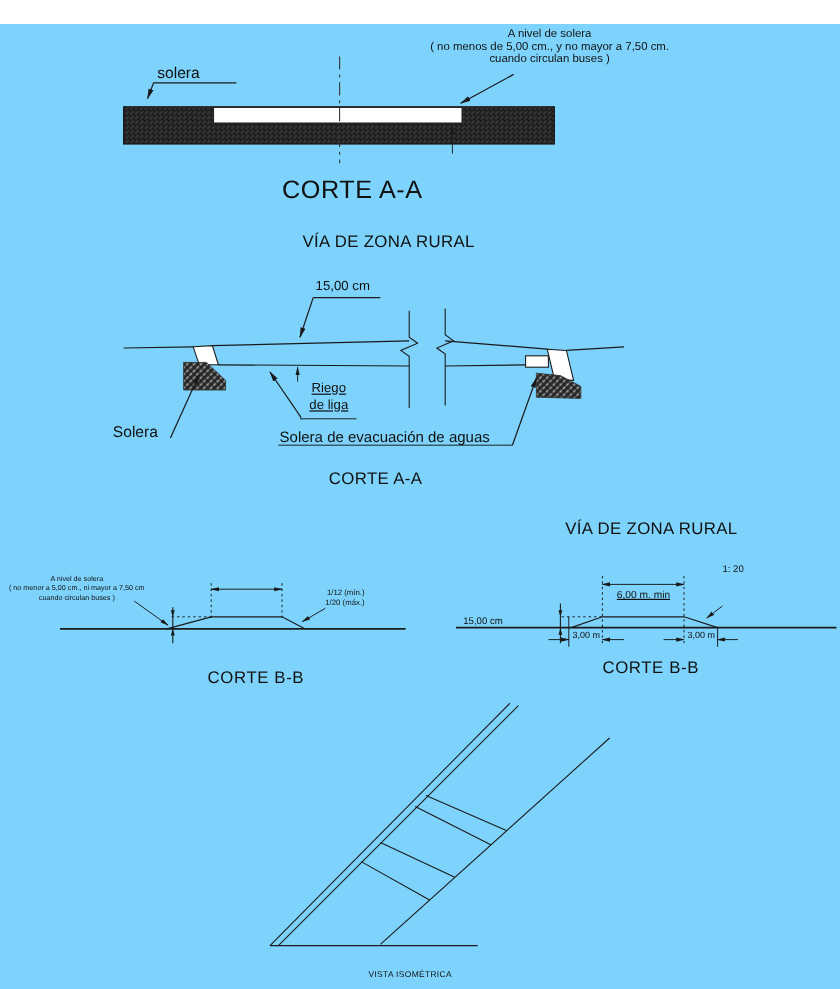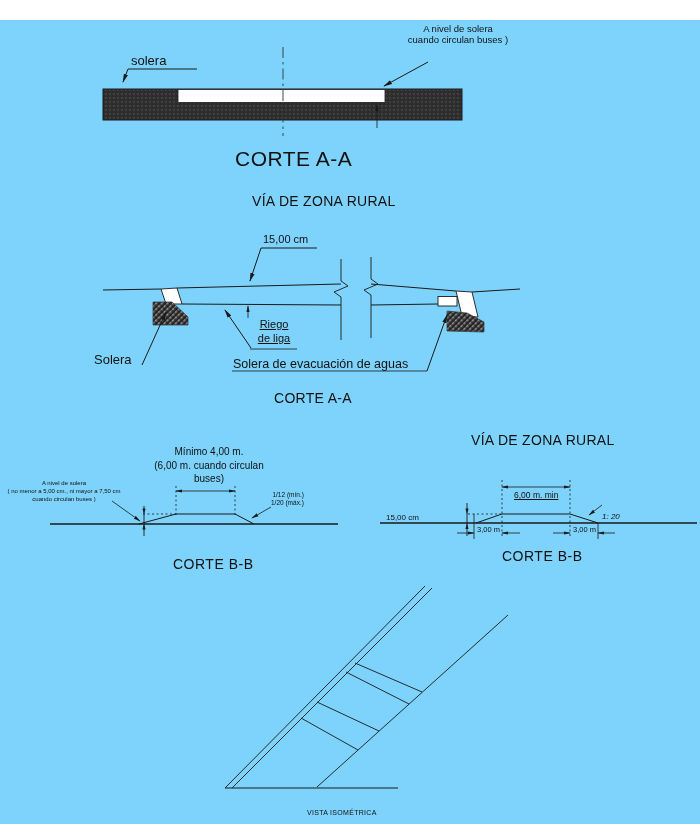"( no menos de 5,00" div { html: none -> <div>( no menos de 5,00 cm., y no mayor a 7,50 cm.</div> }
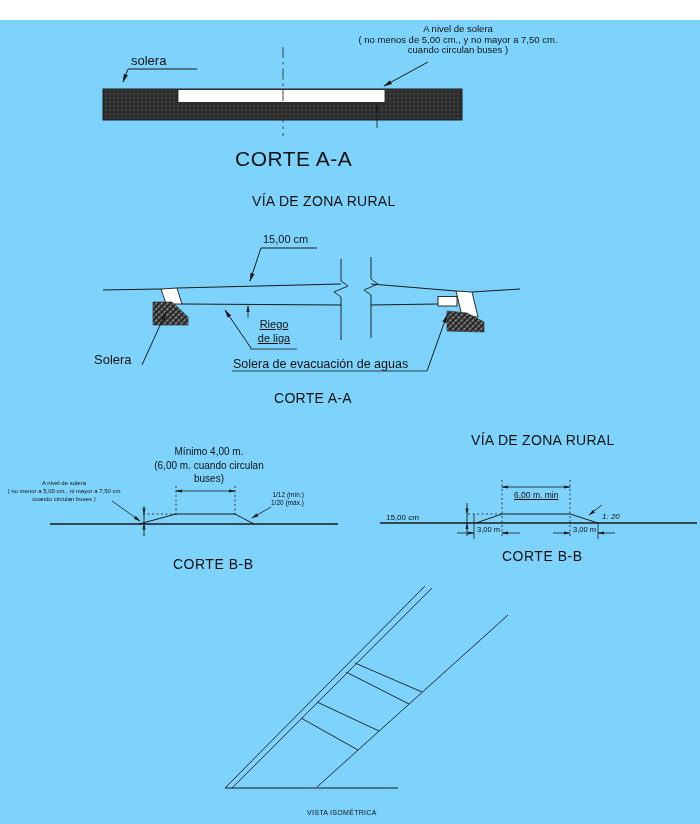"Mínimo 4,00 m." div.lbl { html: <div> <div>Mínimo 4,00 m.</div> <div>(6,00 m. cuando circulan buses)</div> </div> -> none }
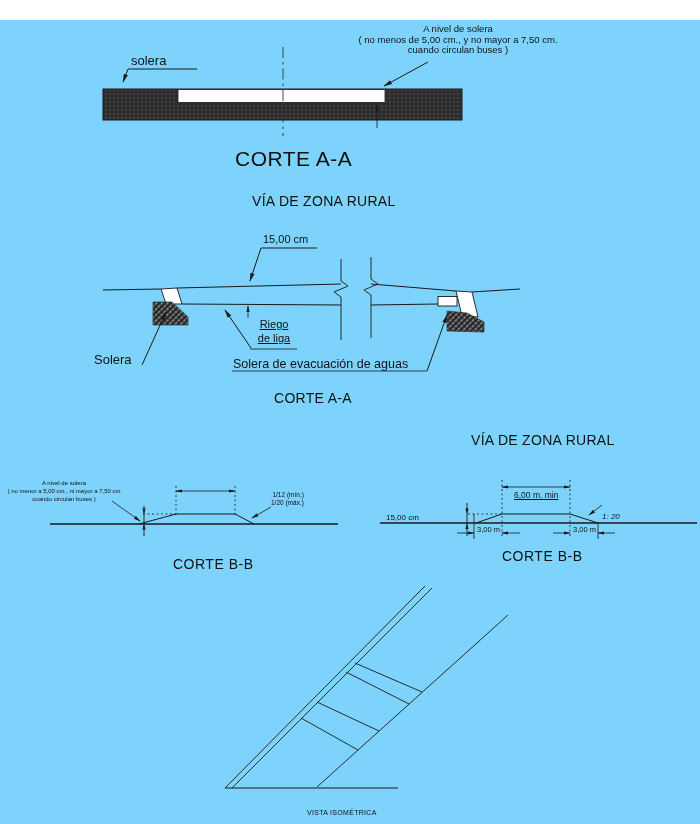"1: 20" .slope-120 { font-style: italic -> none; top: 492px -> 450px }
